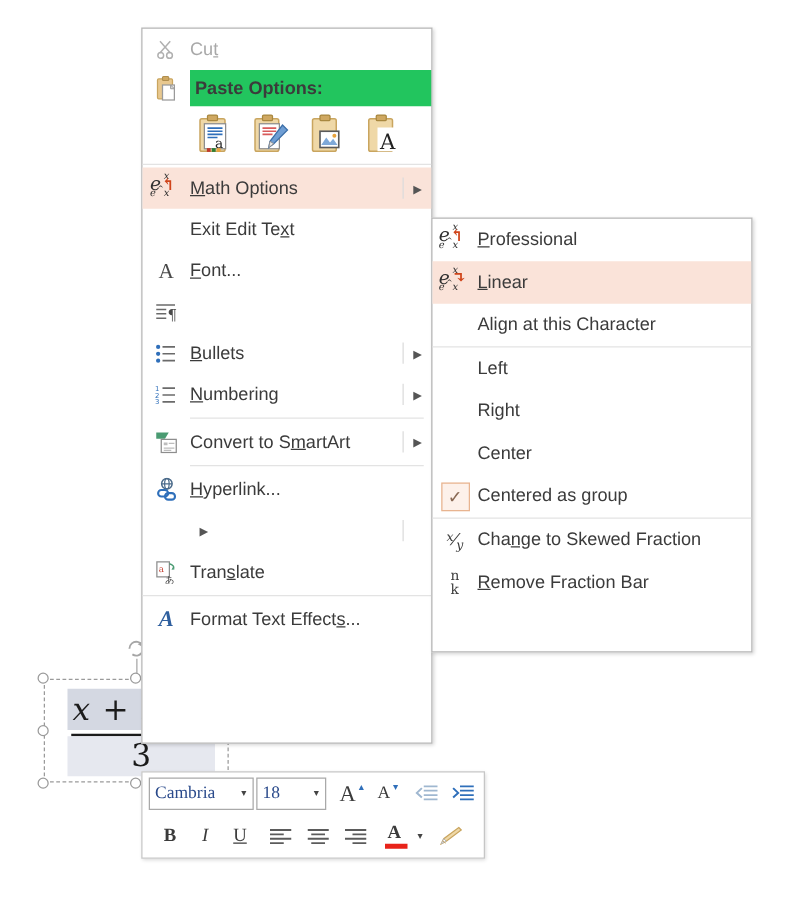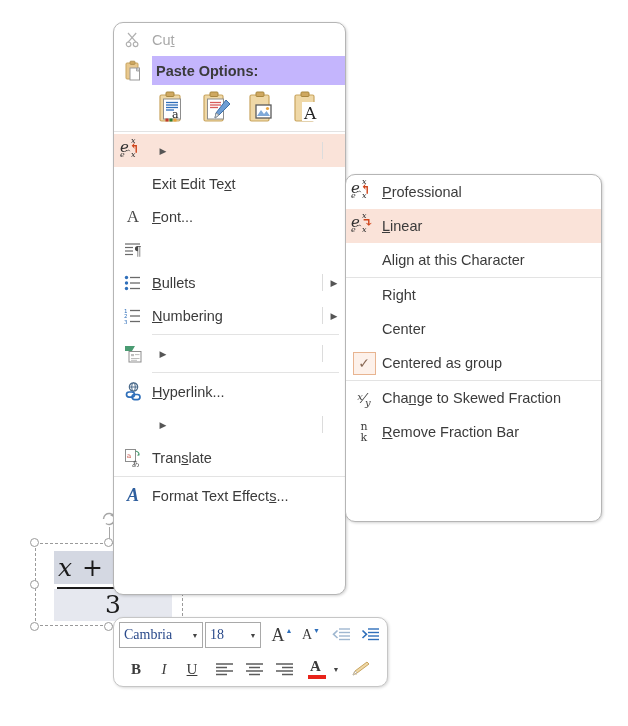"Cut" .abs { border-radius: 10px -> none }
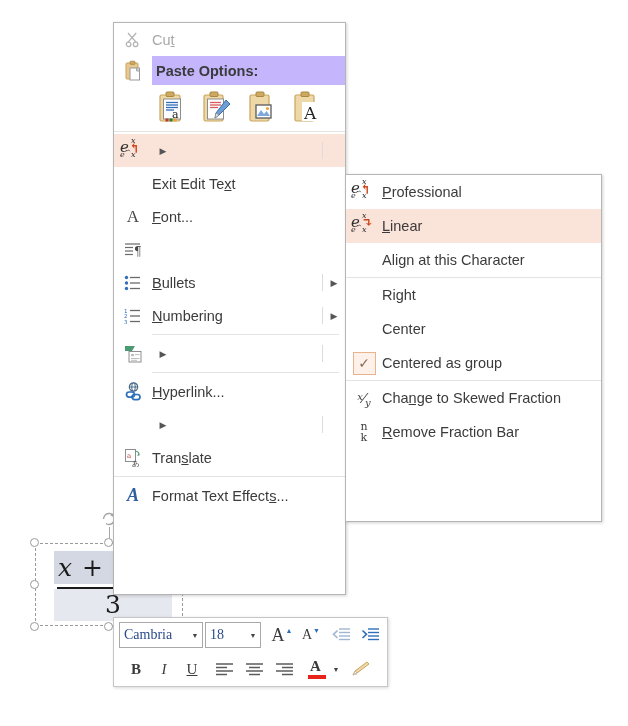"Paste Options:" #paste-row .plabel { background: #c4b5fd -> #22c55e }
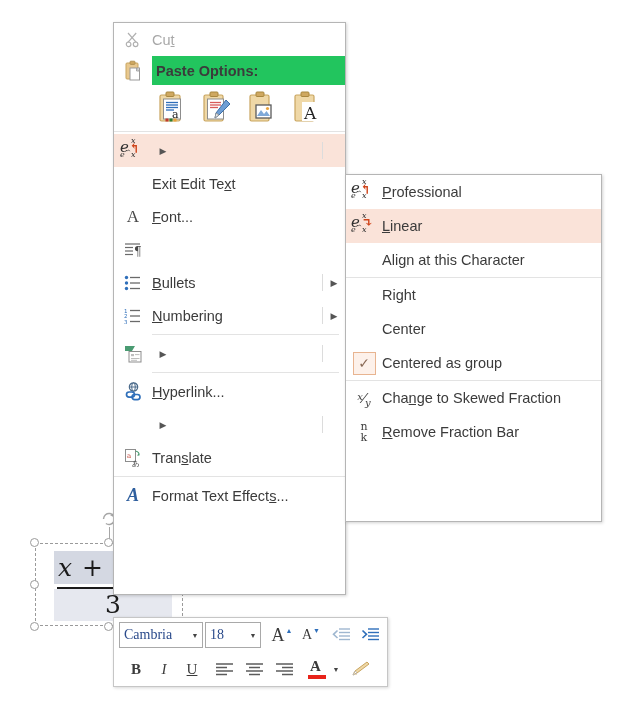"Math Options" span.lbl { html: none -> <span><u>M</u>ath Options</span> }
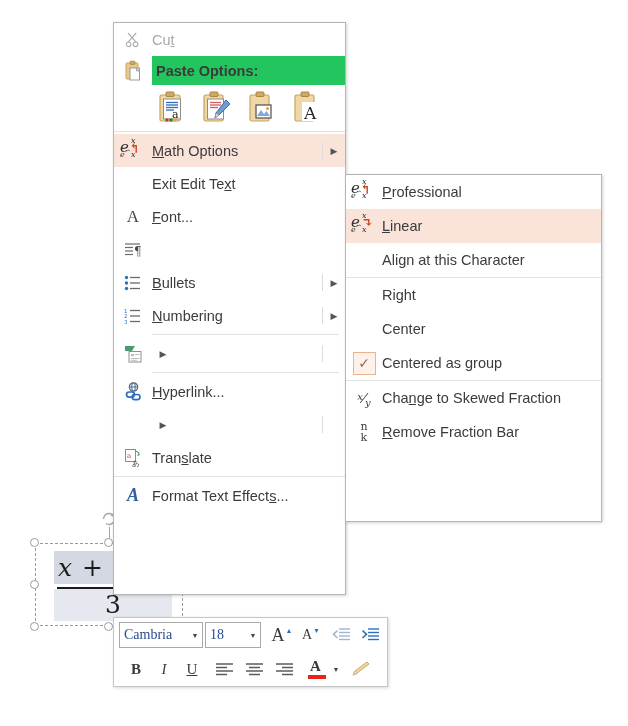"Right" span.lbl { text: Right -> Left }
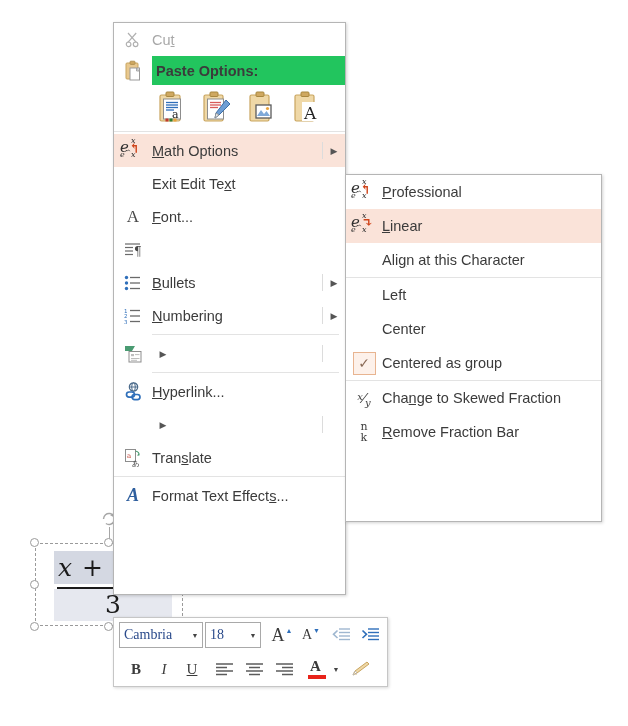"Right" div.sub-item { html: none -> <div> <span></span> <span>Right</span> </div> }
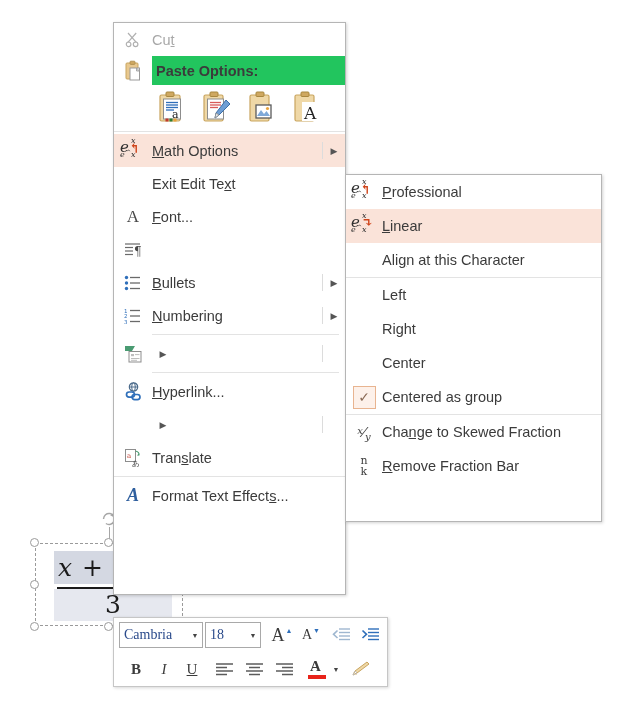"Convert to SmartArt" span.lbl { html: none -> <span>Convert to S<u>m</u>artArt</span> }
